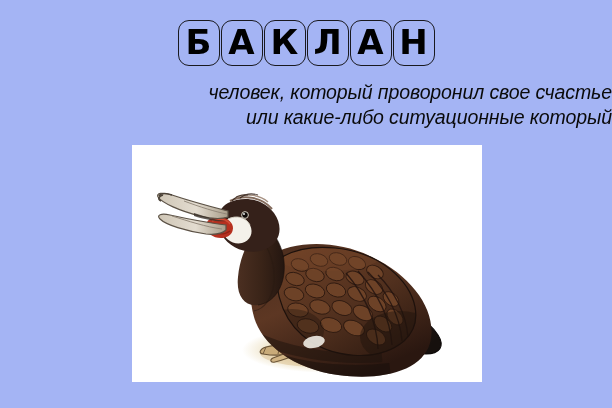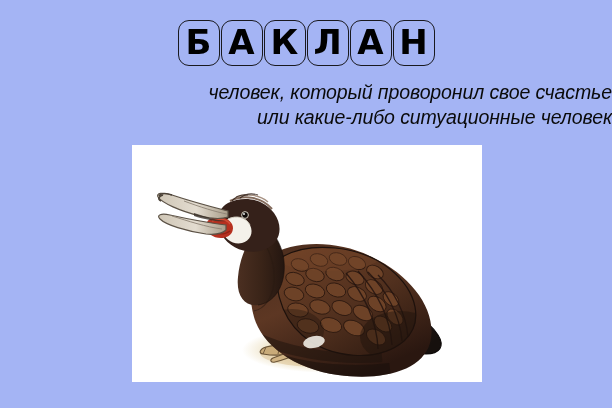"или какие-либо ситуационные человек" span.line { text: человек -> который }
